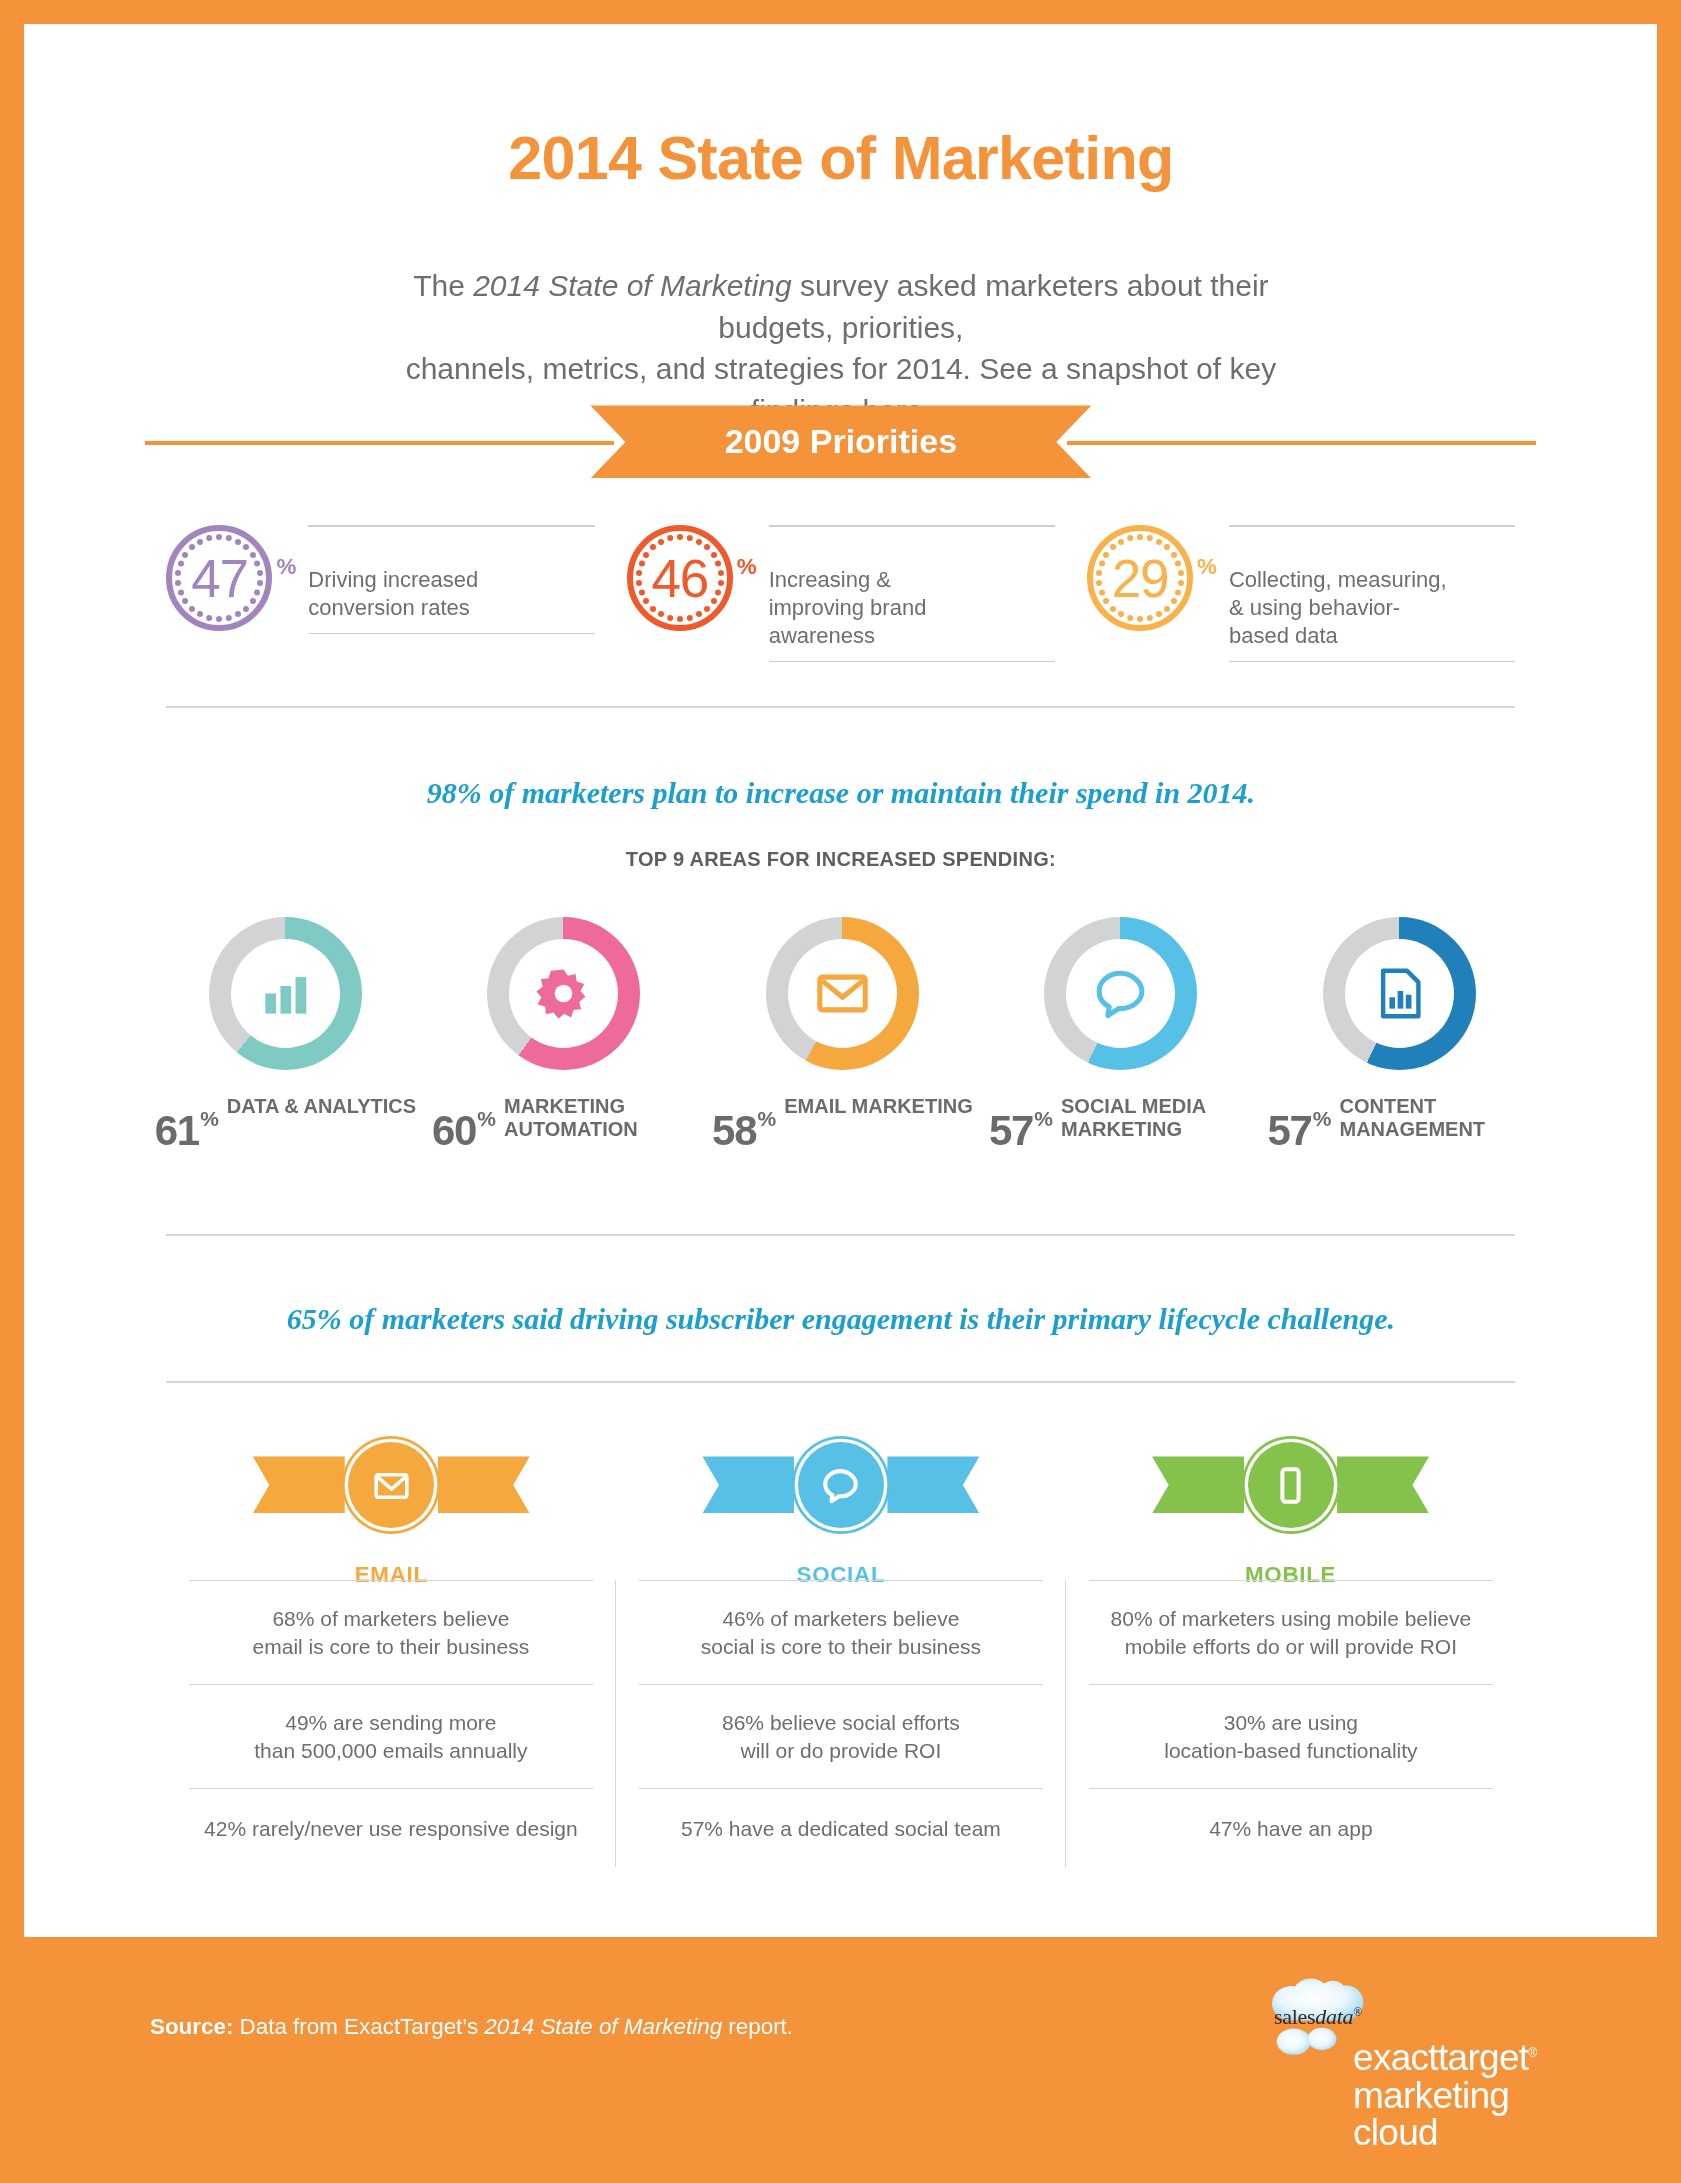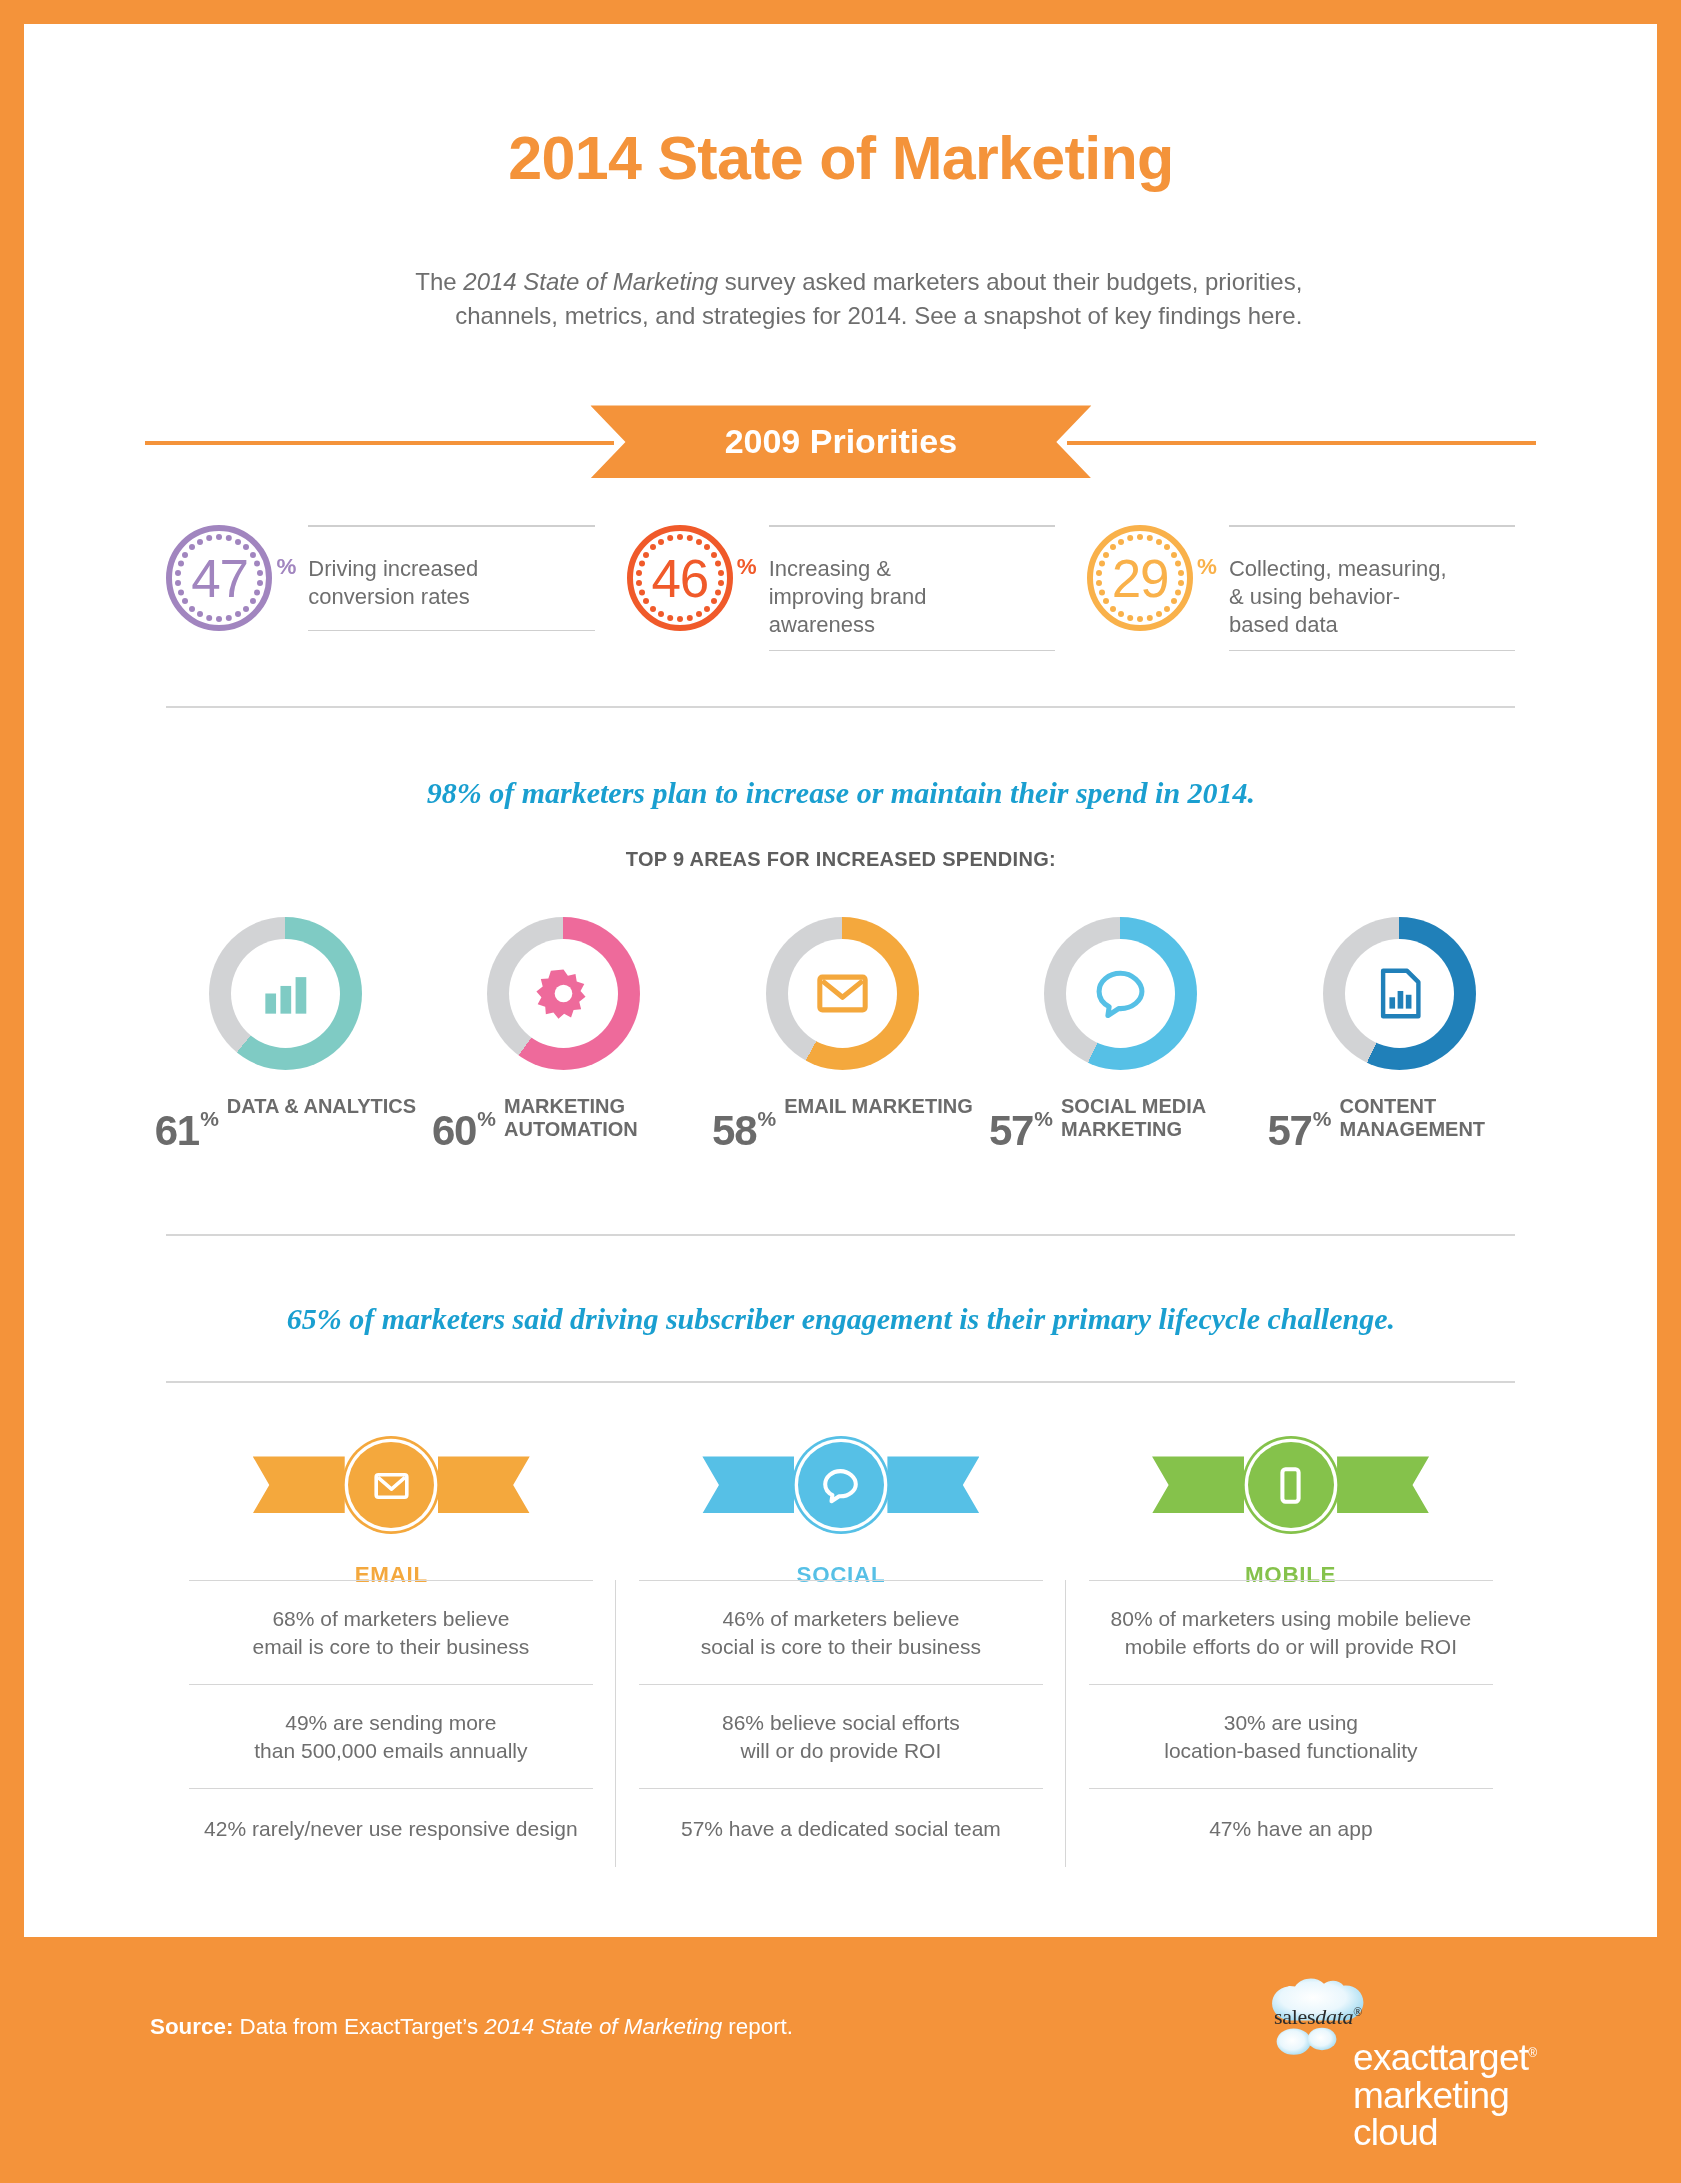"The 2014 State of Marketing" .subtitle { font-size: 24px -> 30px; text-align: right -> center }
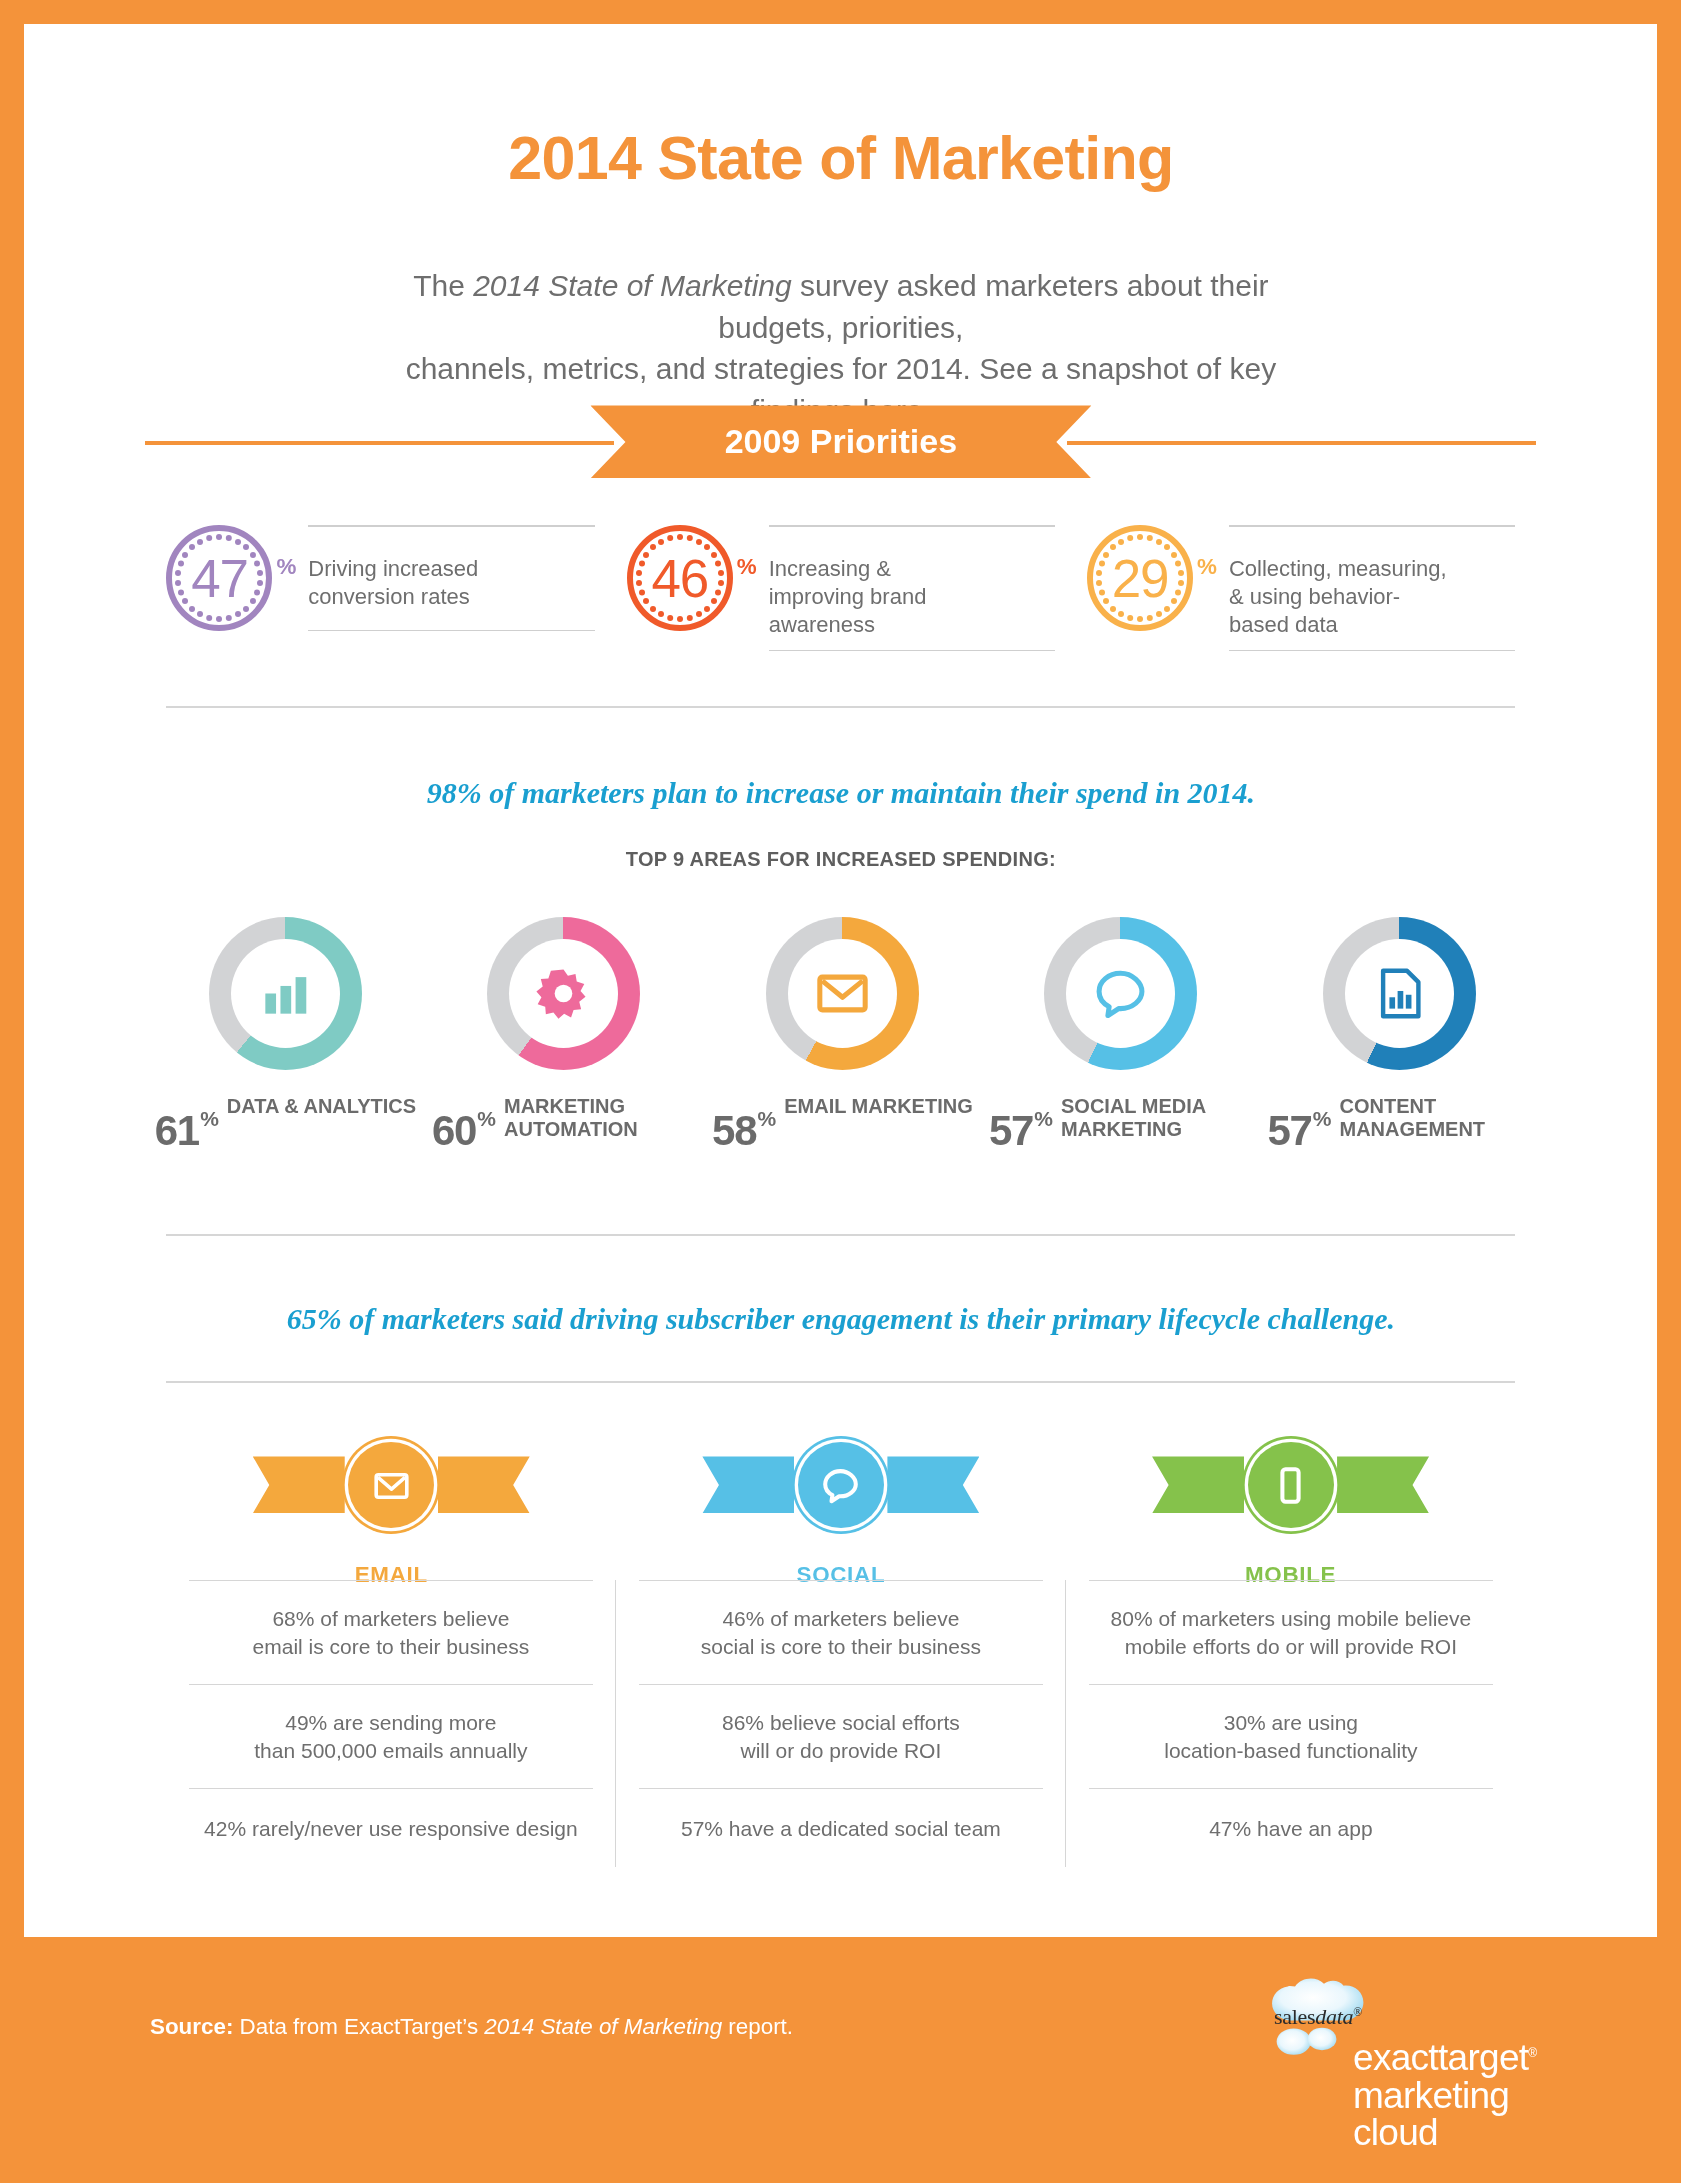"Driving increased" .pri-text-wrap { padding: 20px 0 12px 0 -> 31px 0 12px 0 }
